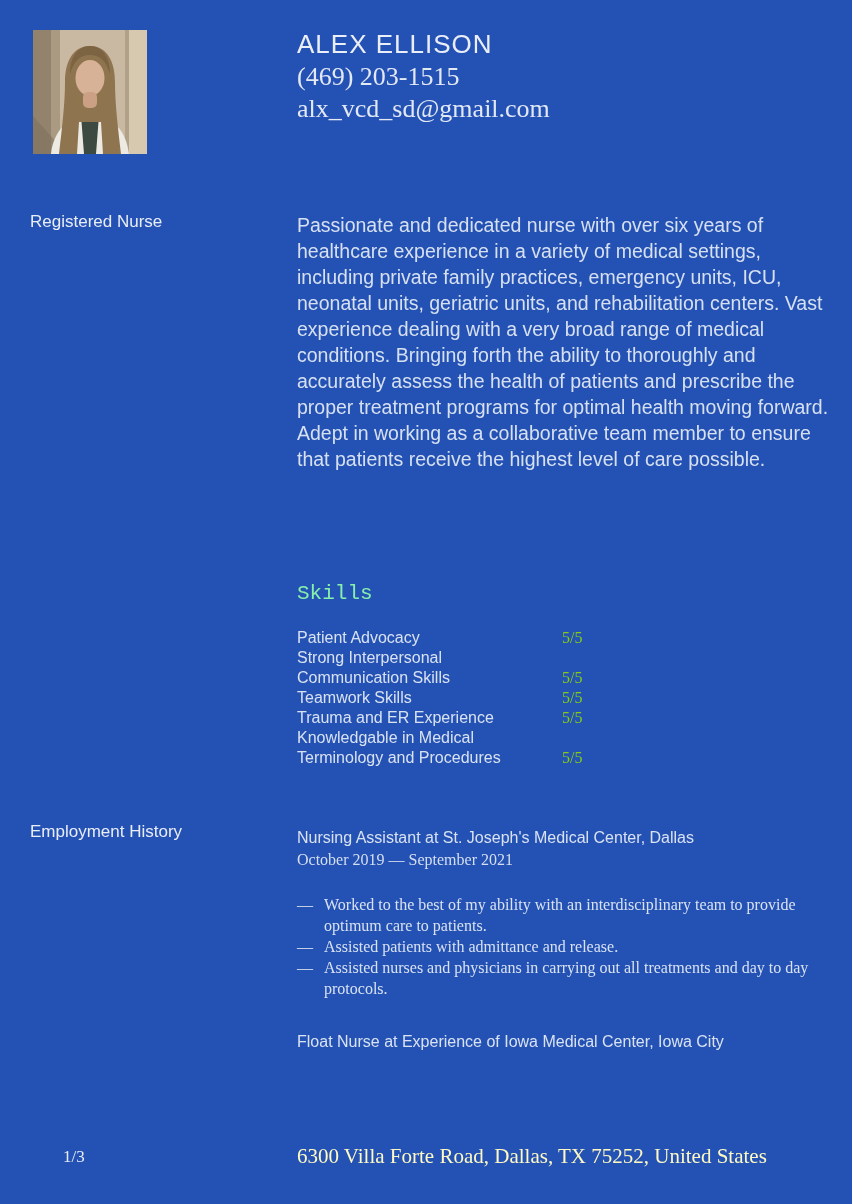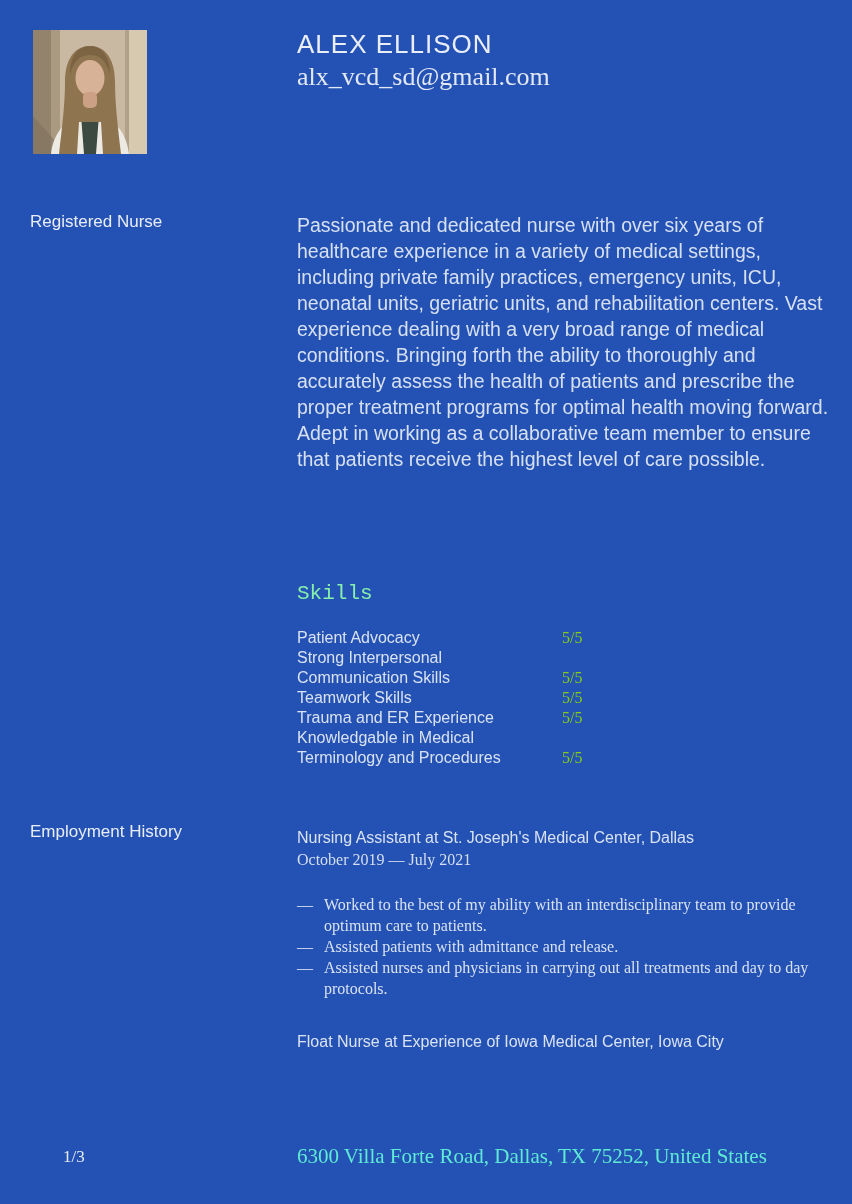"(469) 203-1515" div.contact-line { html: none -> <div>(469) 203-1515</div> }
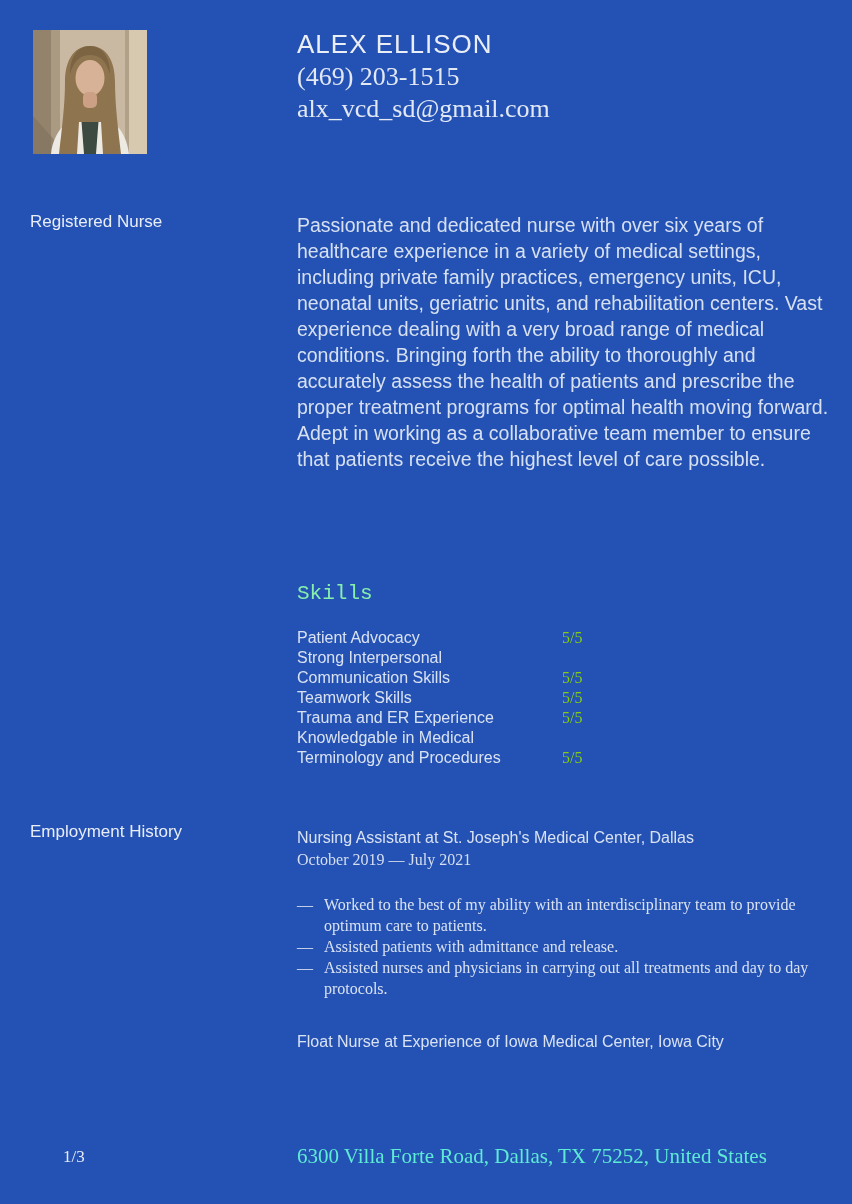"October 2019 — July 2021" div.job-dates { text: July -> September }
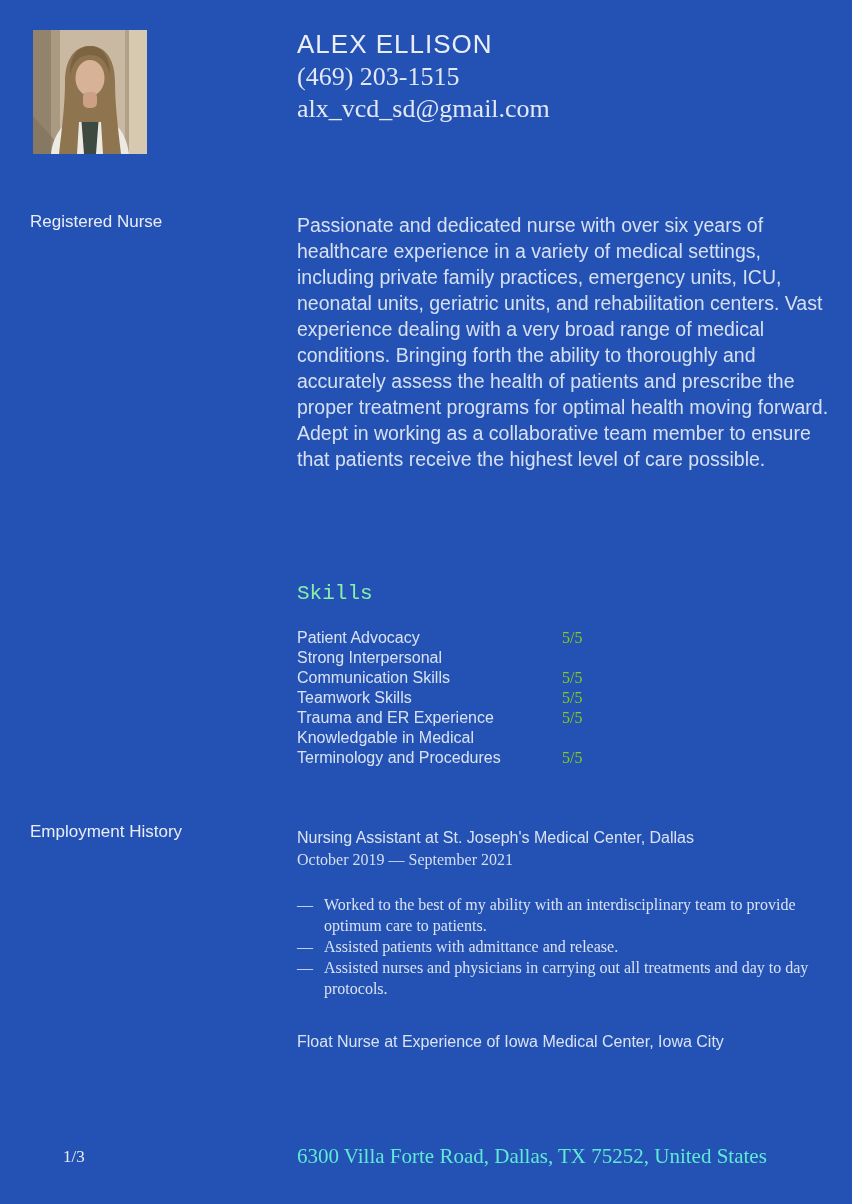"6300 Villa Forte Road, Dallas," .footer-address { color: #5eead4 -> #fef9c3 }
